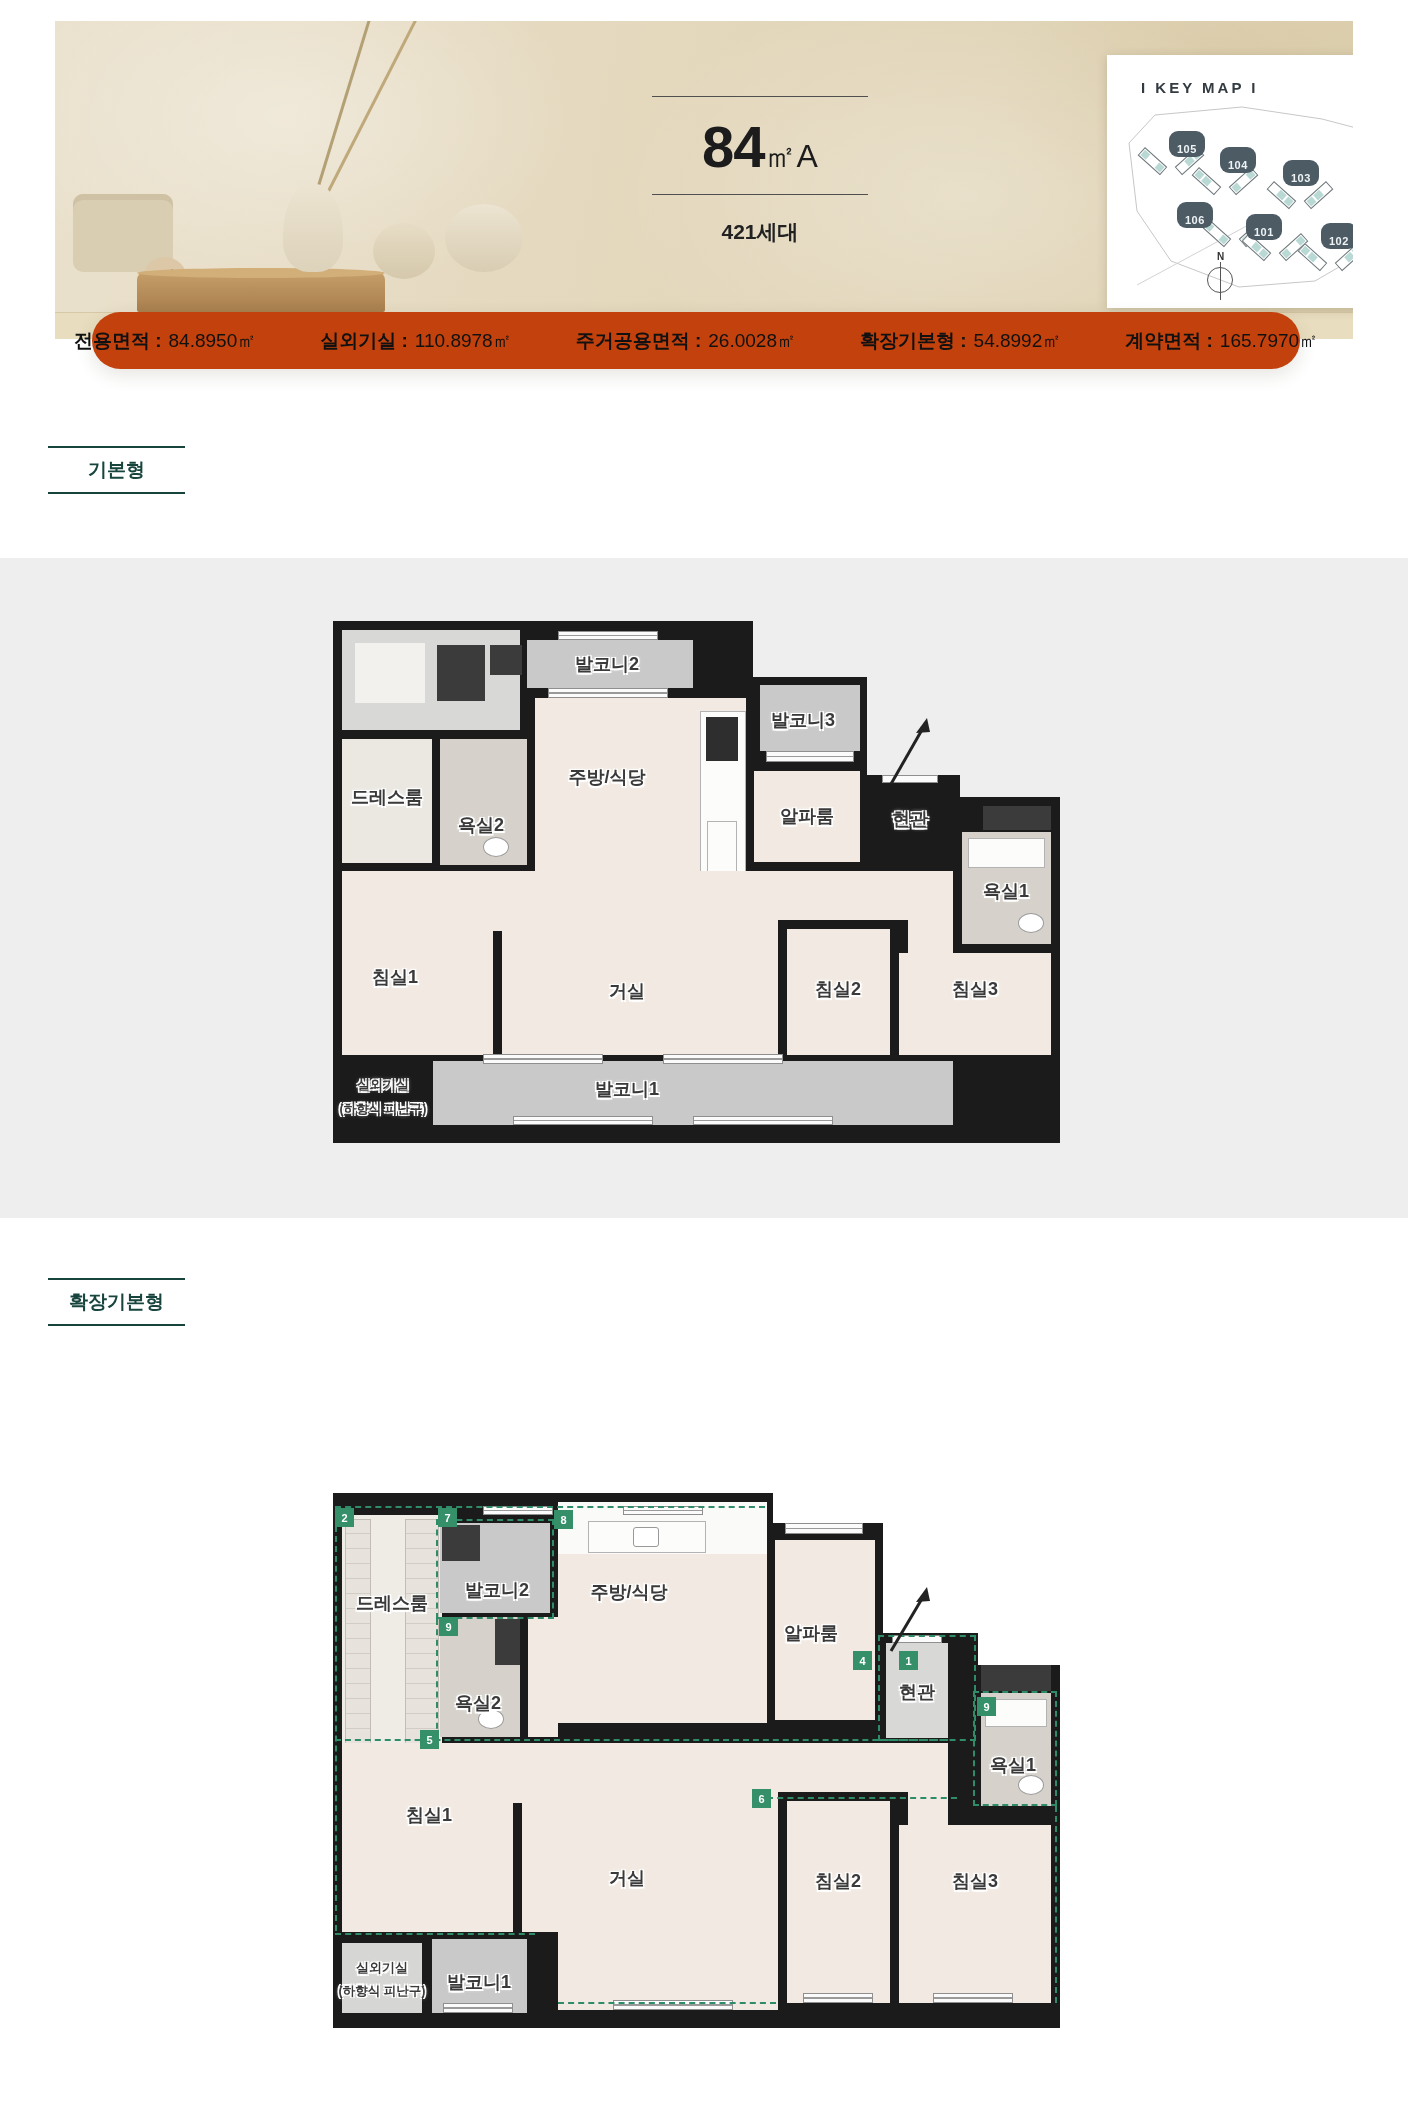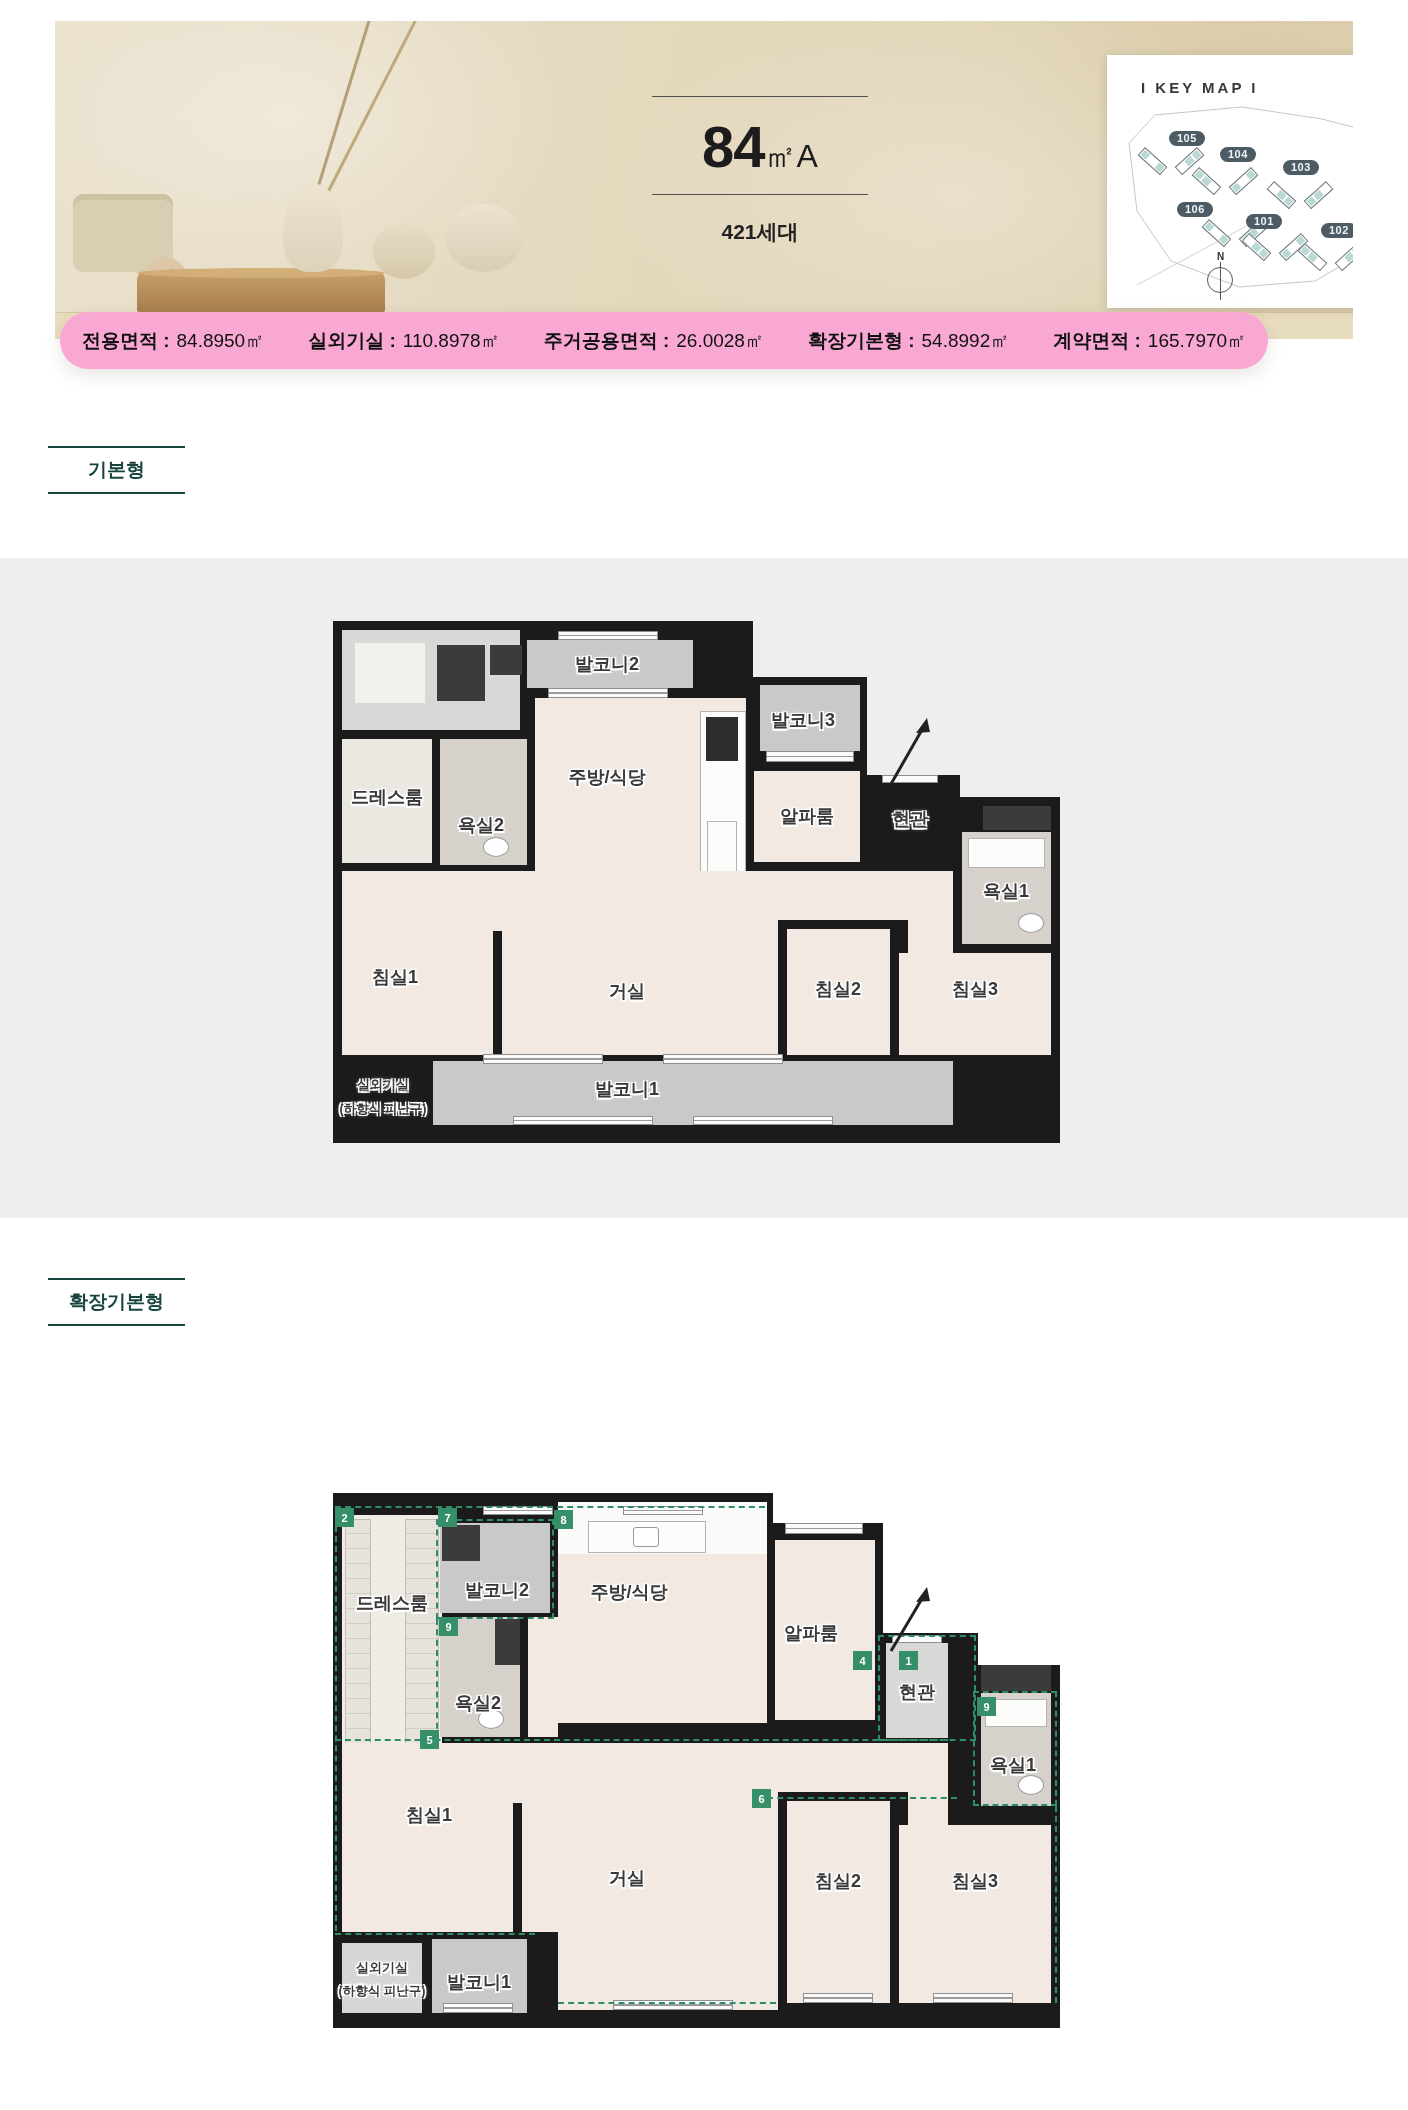"105" .km-badge { padding: 1px 8px 2px -> 12px 8px 2px }
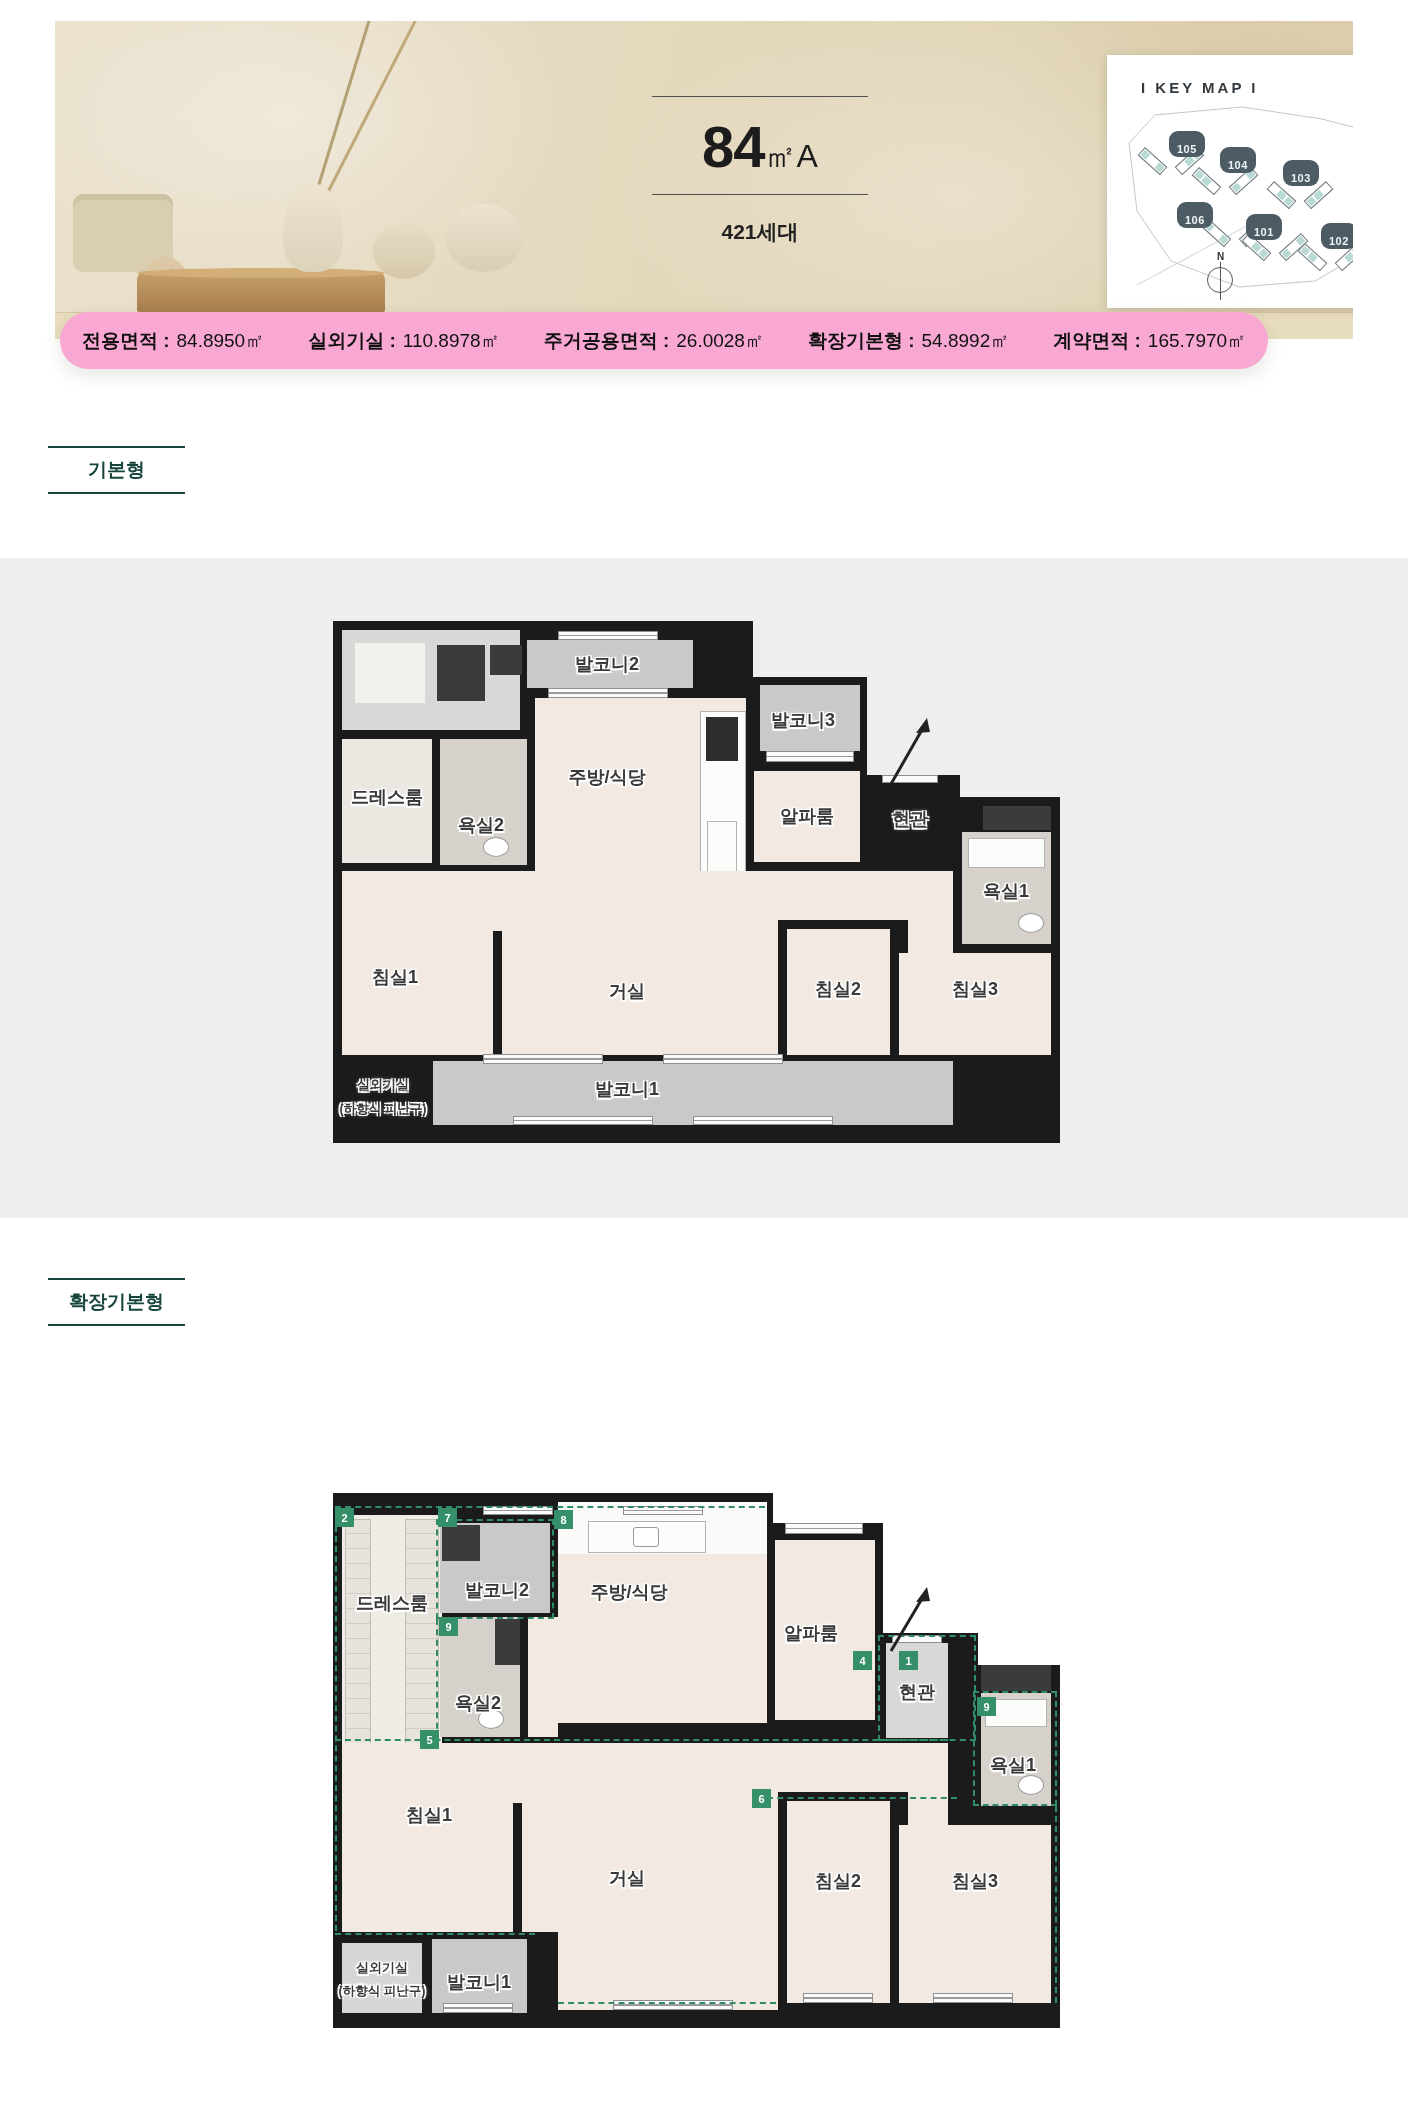"전용면적 : 84.8950㎡" .area-pill { background: #f9a8d4 -> #c2410c; gap: 44px -> 64px; left: 60px -> 92px }
